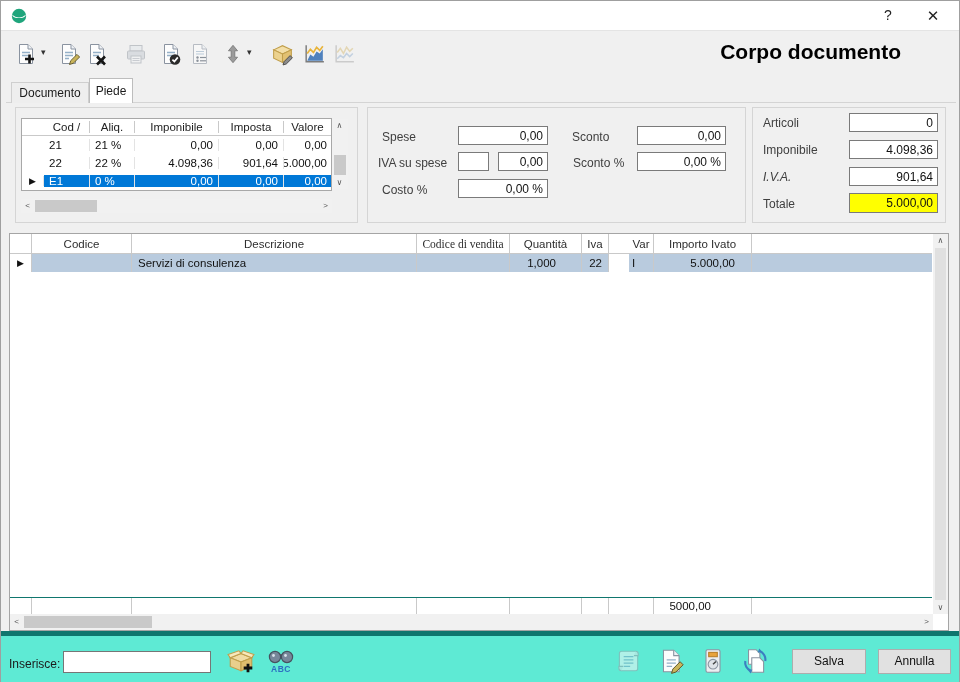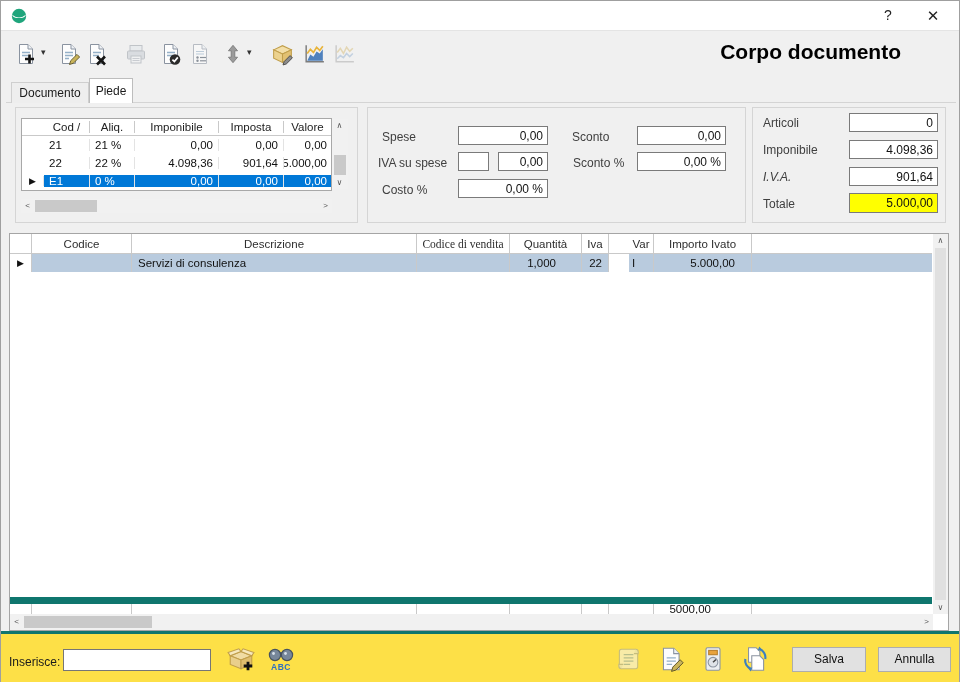"5000,00" #grid-foot { border-top: 7px solid #0f766e -> 1px solid #0f766e }
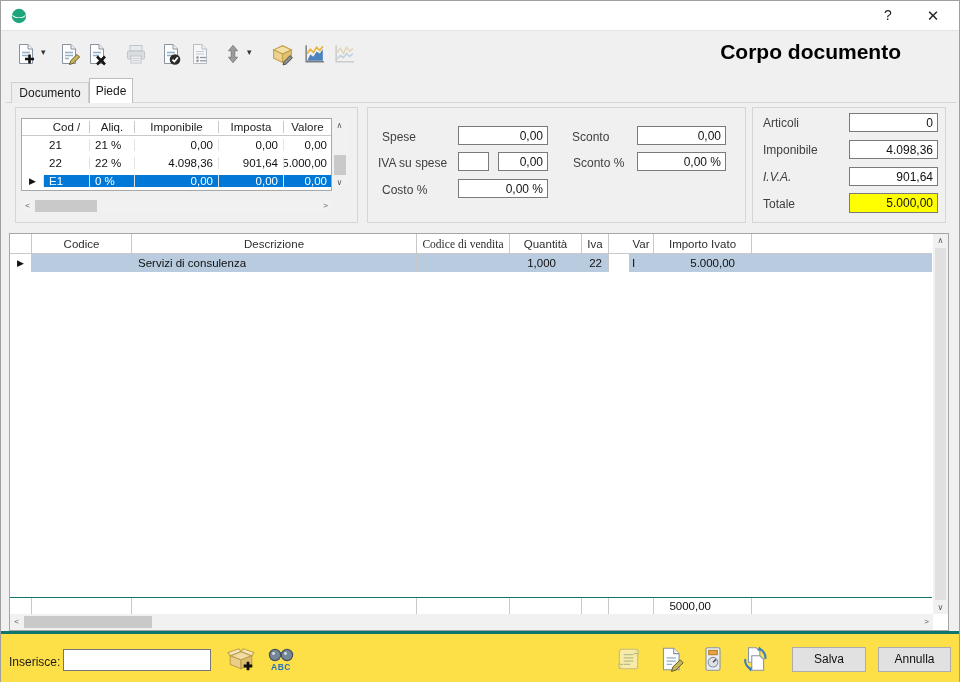"Inserisce:" #bottombar { background: #fde047 -> #5eead4; border-top: 3px solid #0f766e -> 5px solid #0f766e }
